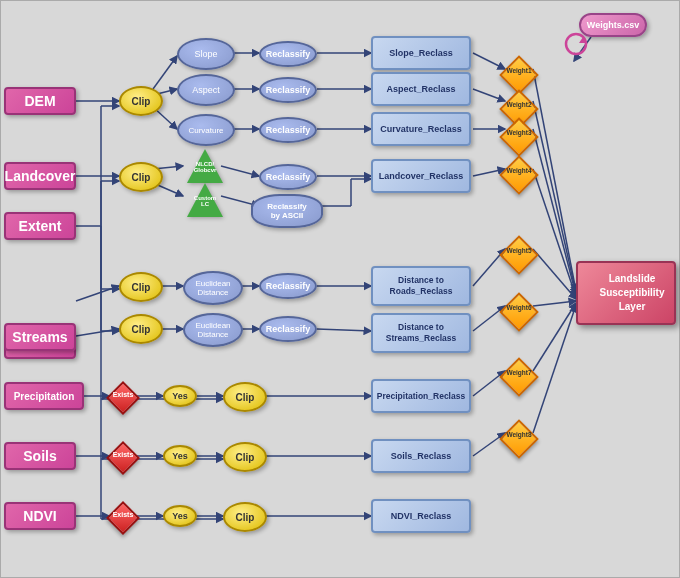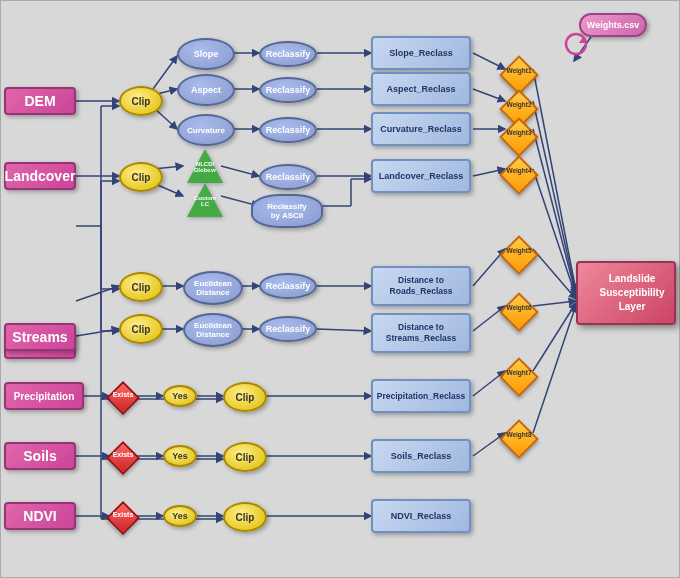"Slope" .process-ellipse { font-weight: bold -> normal }
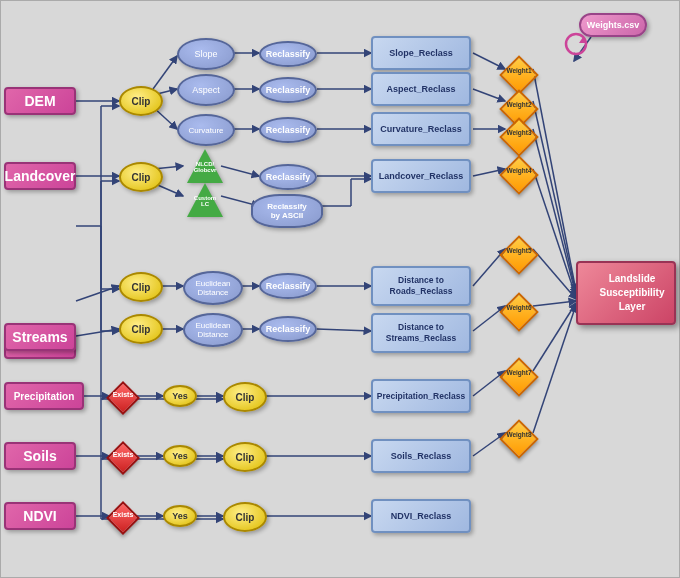"Extent" div.node { html: none -> <div> <span>Extent</span> </div> }
